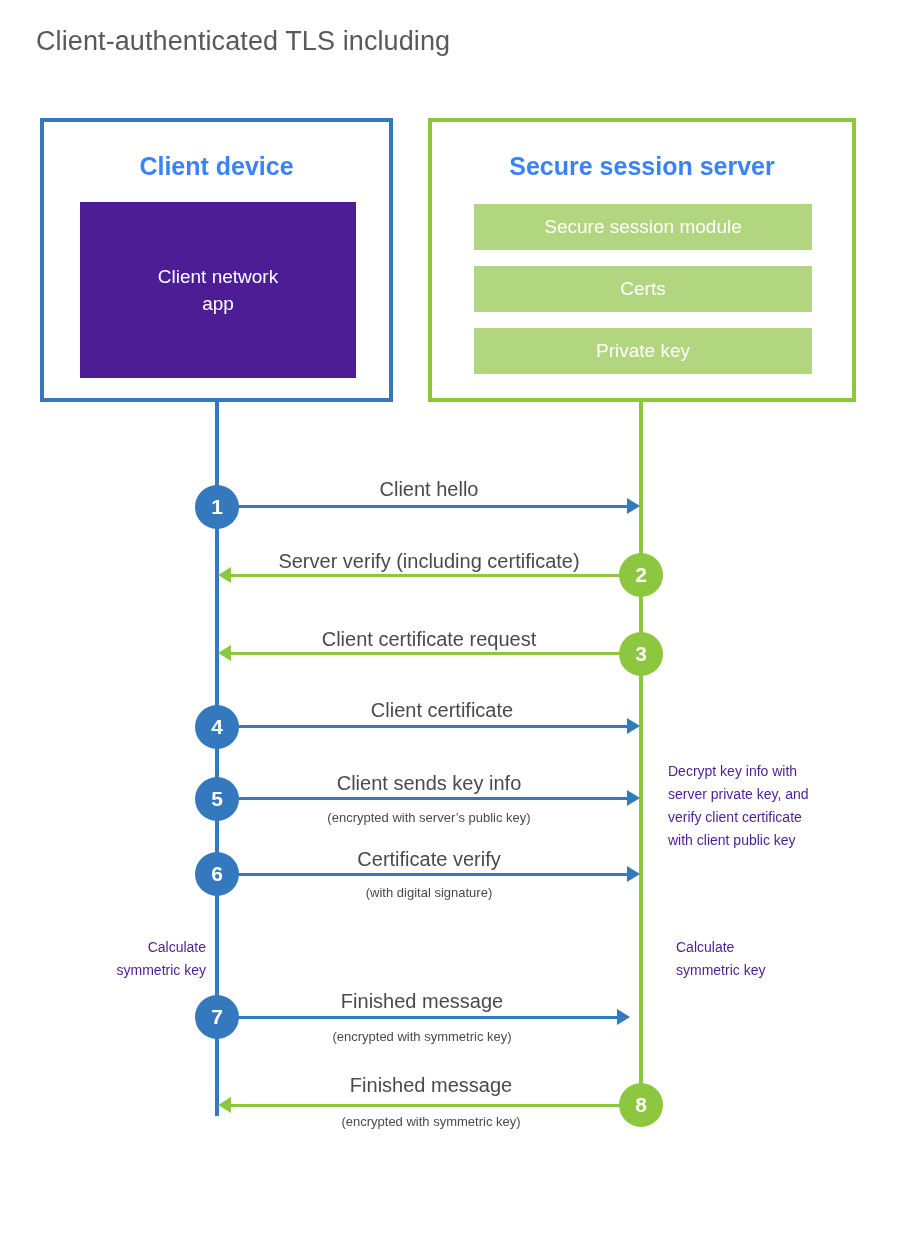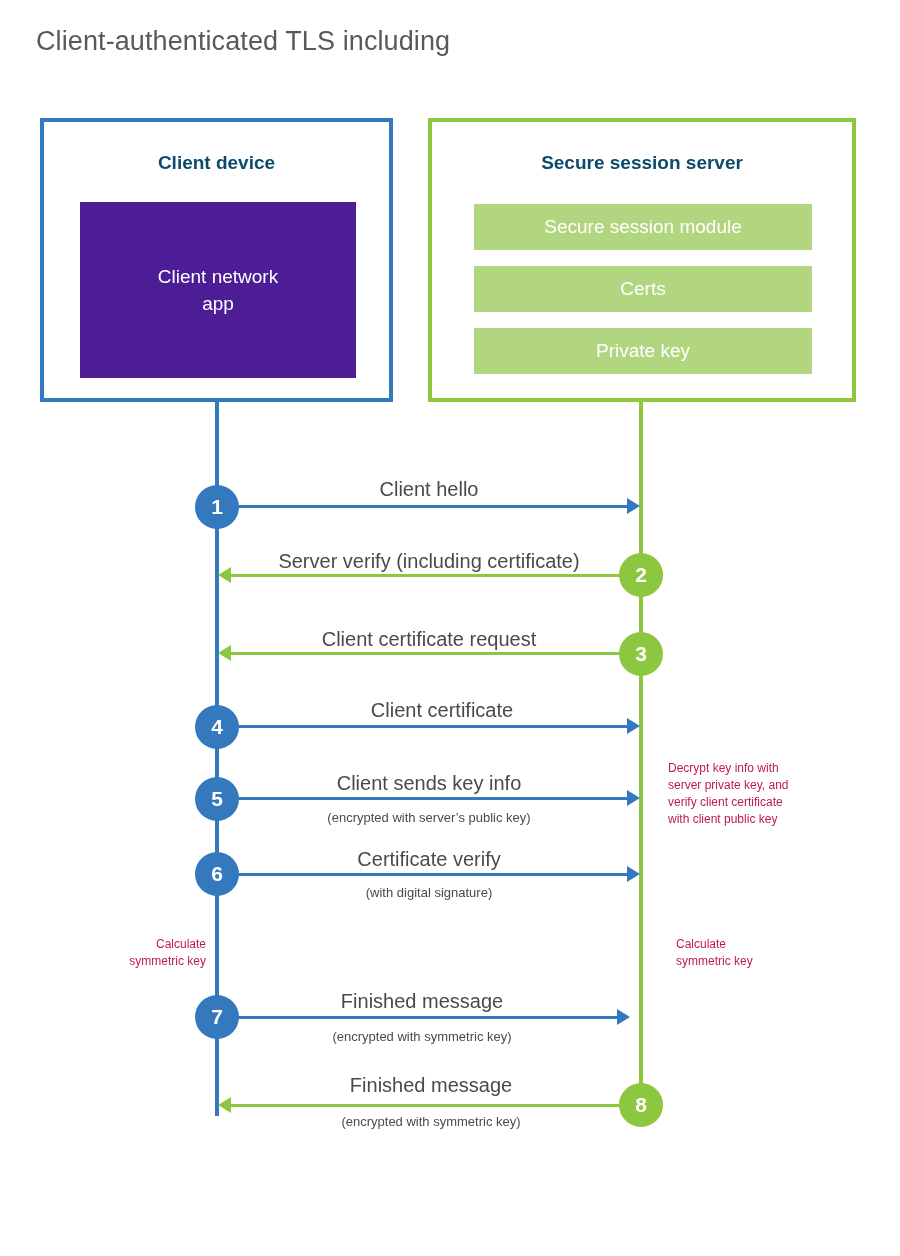"Client device" .actor-title { color: #0c4a6e -> #3b82f6; font-size: 19px -> 25px }
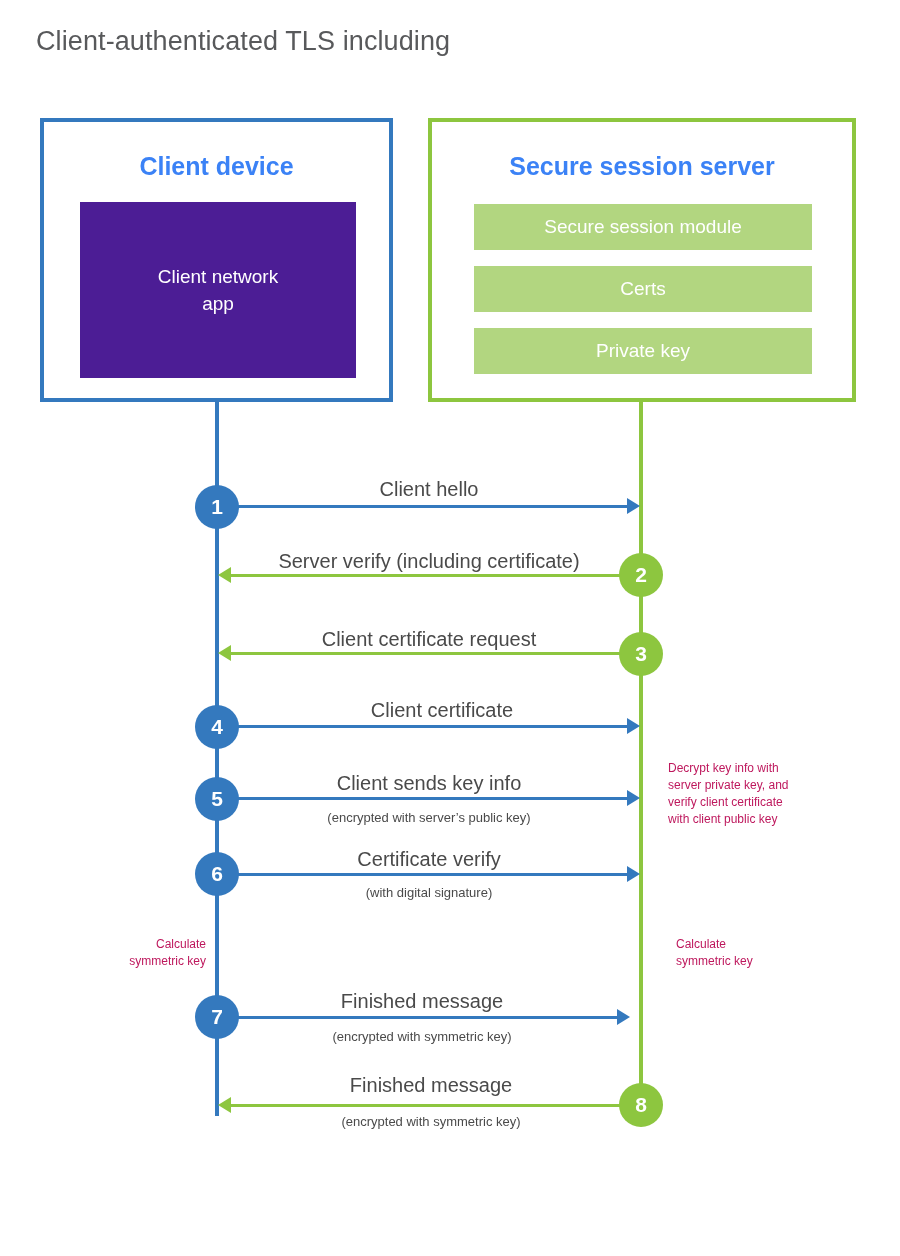"Decrypt key info with" .side-note { color: #be185d -> #4c1d95; font-size: 12px -> 14px; line-height: 17px -> 23px }
